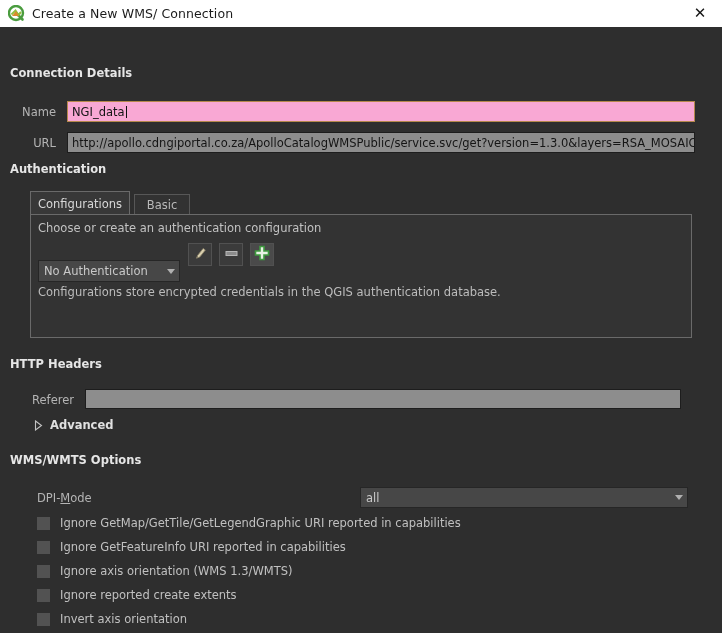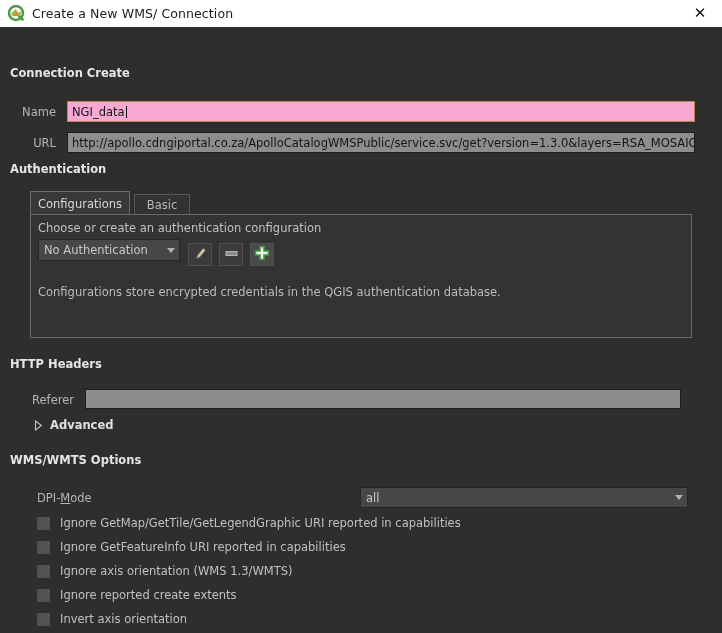"Connection Create" div.section-header { text: Create -> Details }
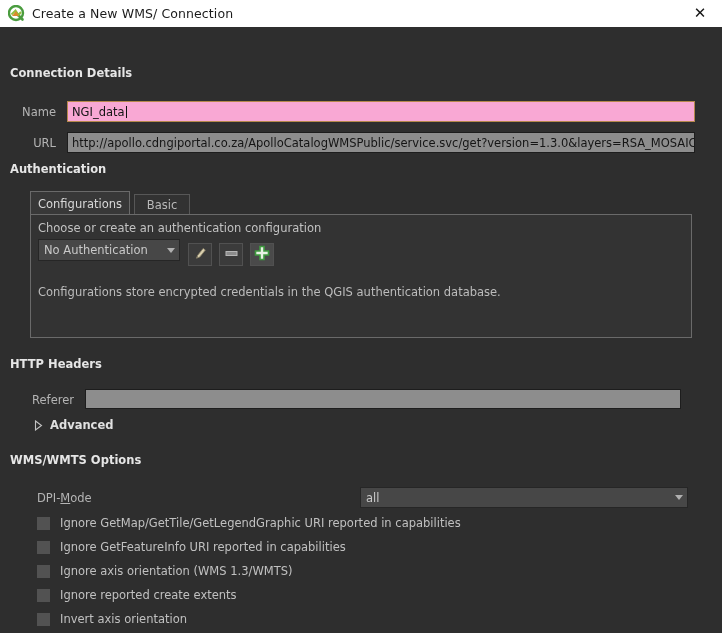"No Authentication" div.combo { top: 212px -> 233px }
